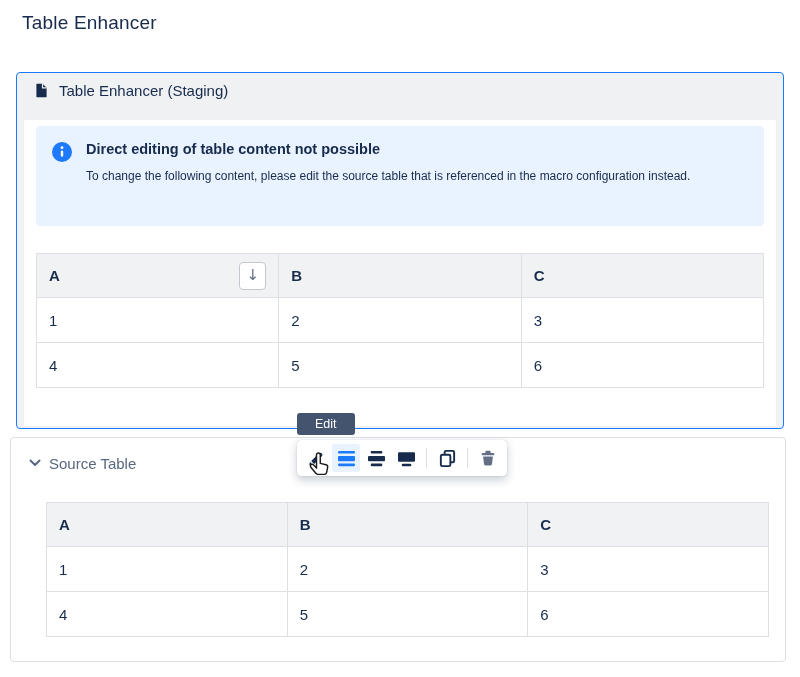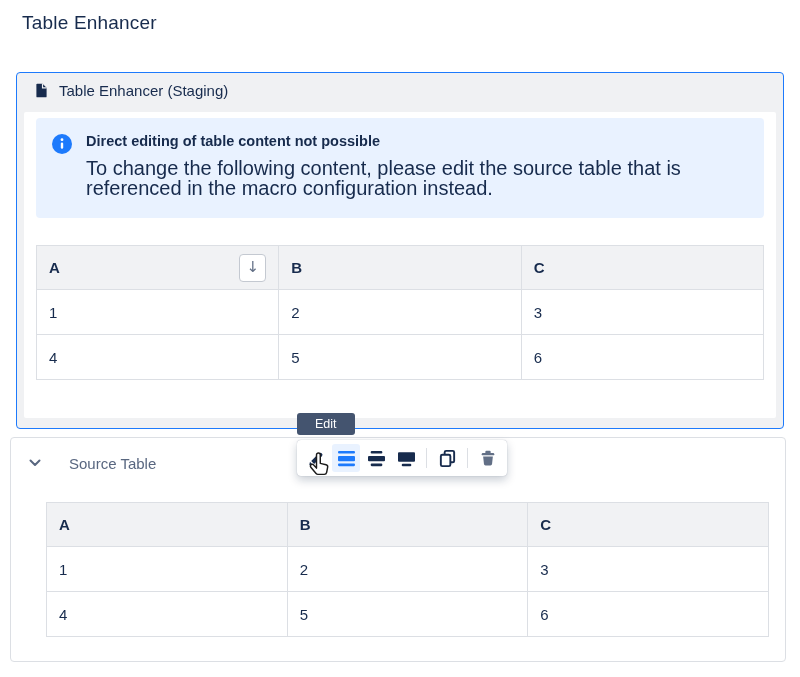"Direct editing of table content" .panel-body { margin: 4px 7px -> 12px 7px }
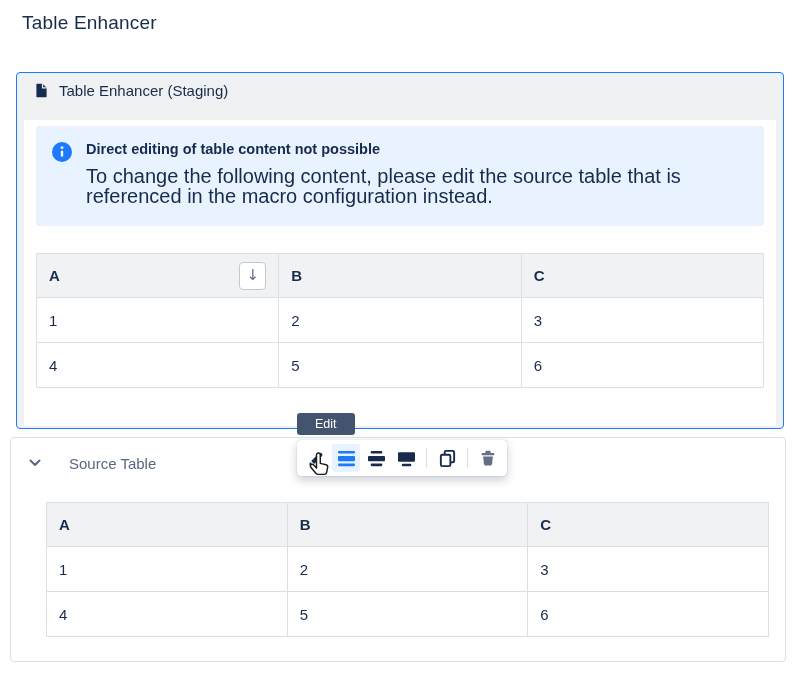"To change the following content," .info-banner .banner-body { font-size: 20px -> 12px }
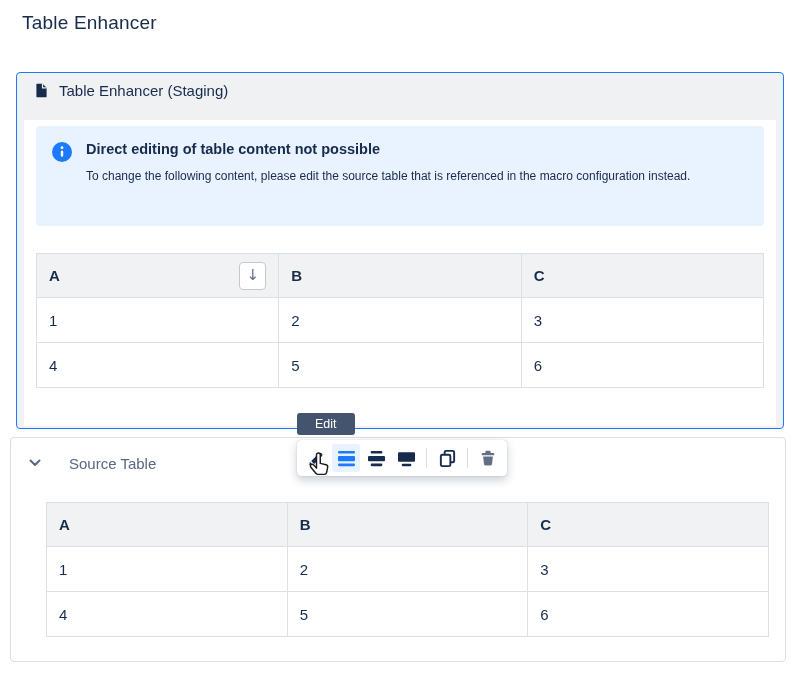"Source Table" .source-header { gap: 28px -> 8px }
